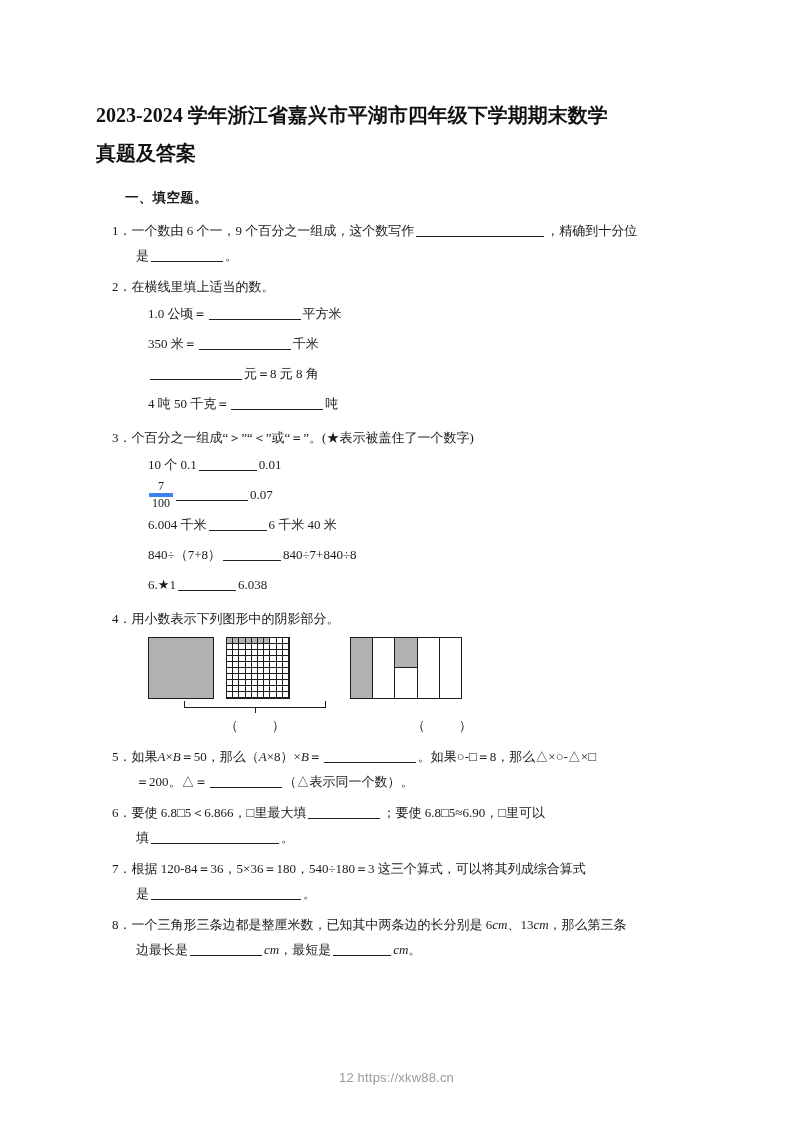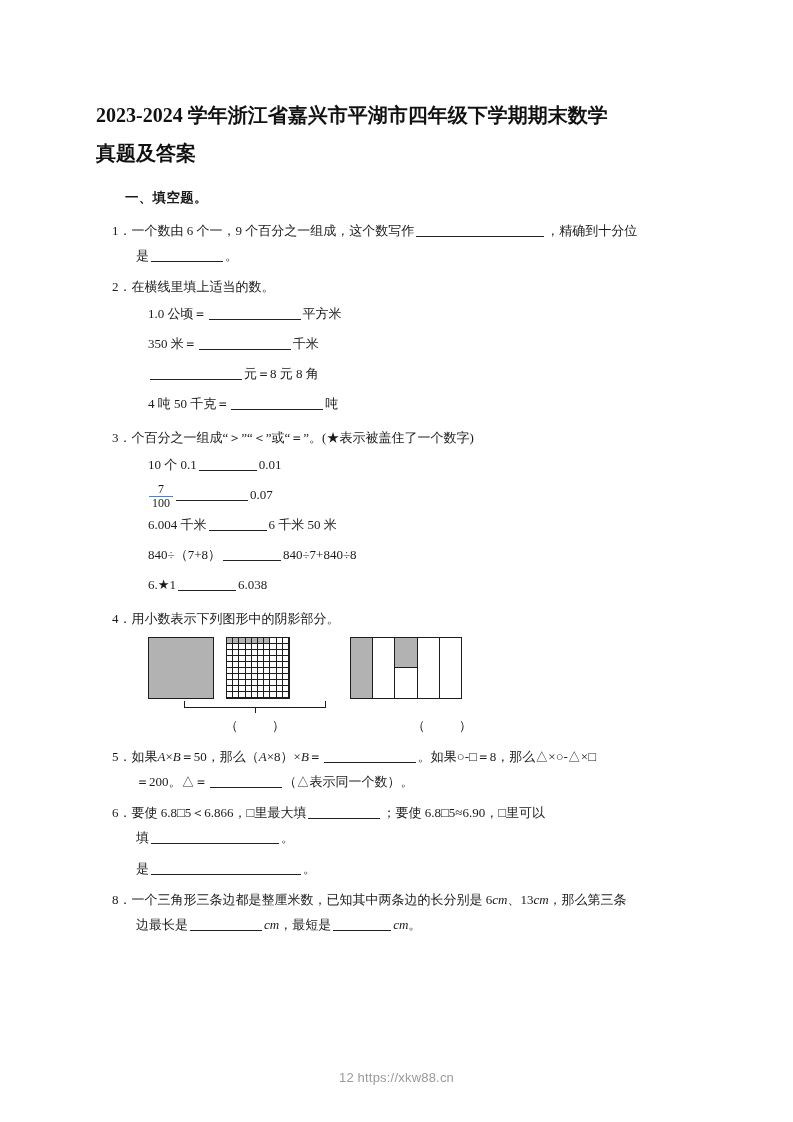"100" .frac .den { border-top: 1px solid #3b82f6 -> 4px solid #3b82f6 }
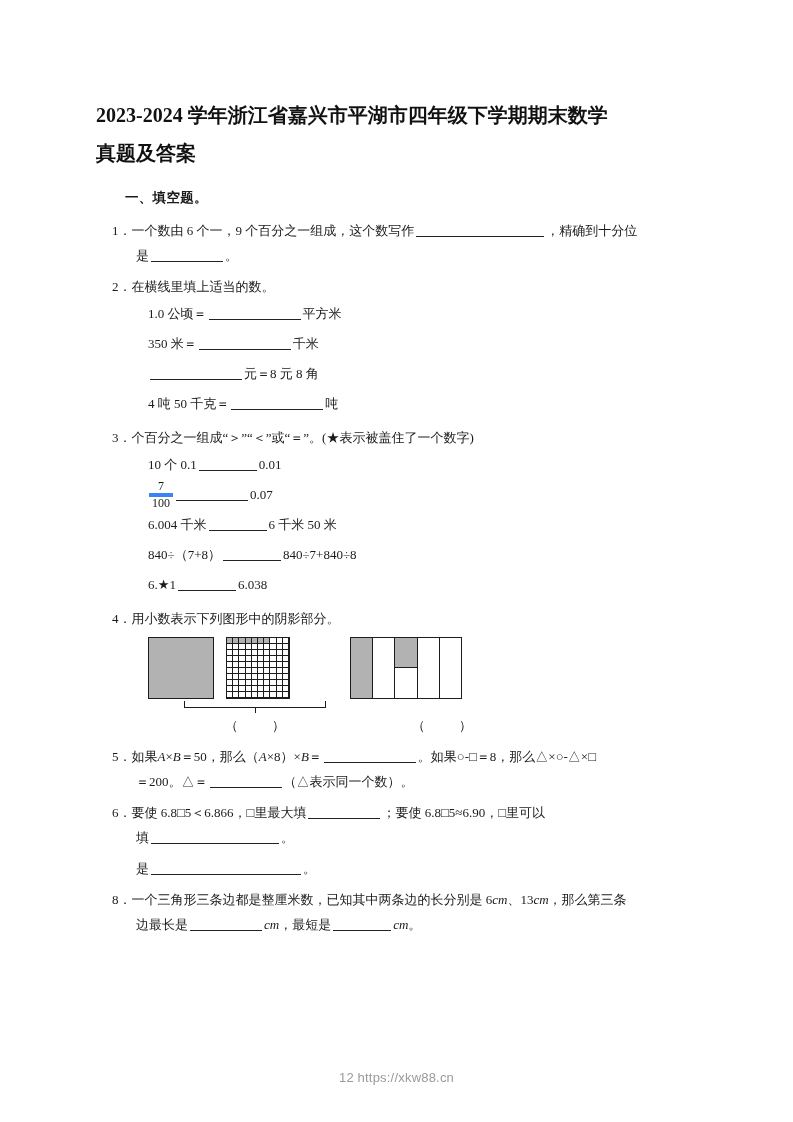"6 千米 50 米" span { text: 50 -> 40 }
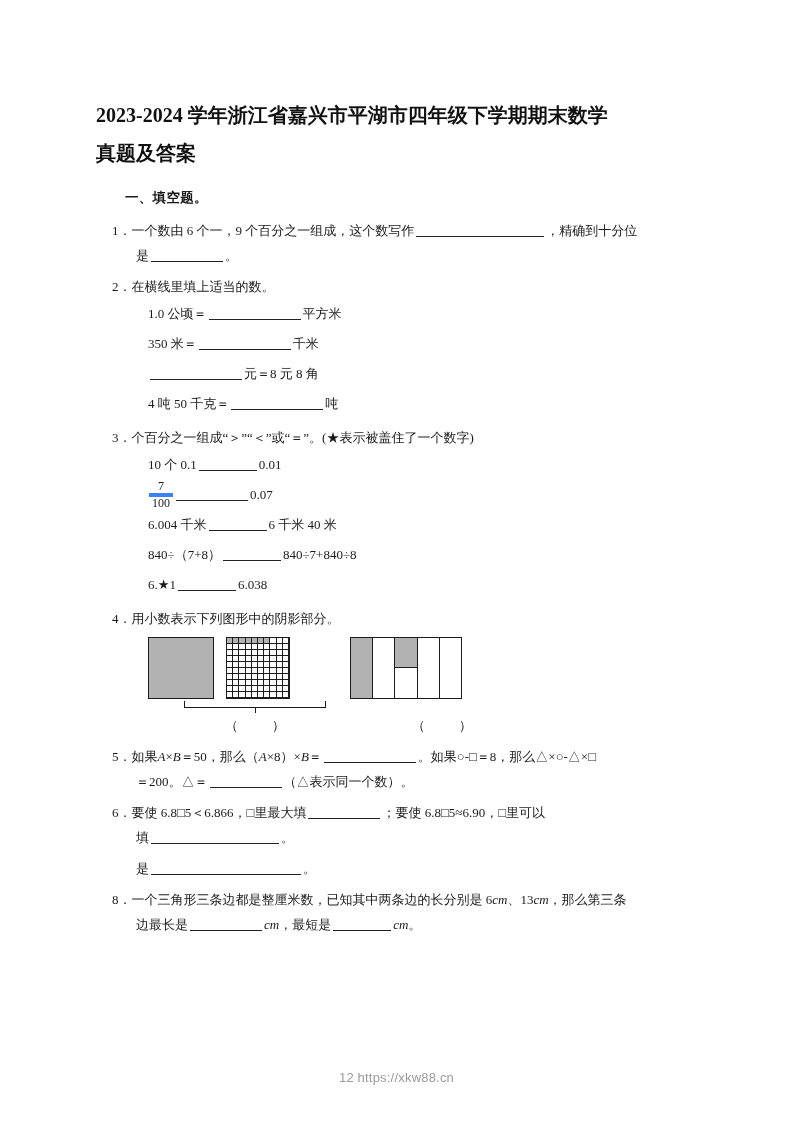"7．根据 120‑84＝36，5×36＝180，540÷180＝3" span.q-line { html: none -> <span> <span>7．</span><span>根据 120‑84＝36，5×36＝180，540÷180＝3 这三个算式，可以将其列成综合算式</span> </span> }
